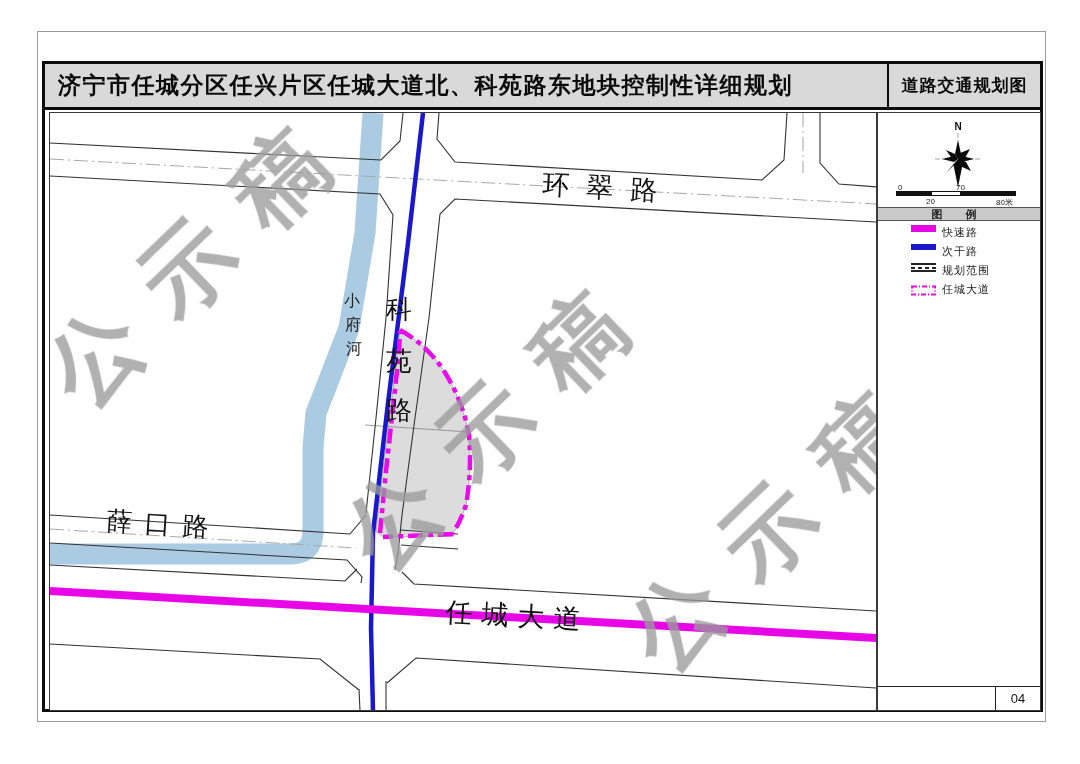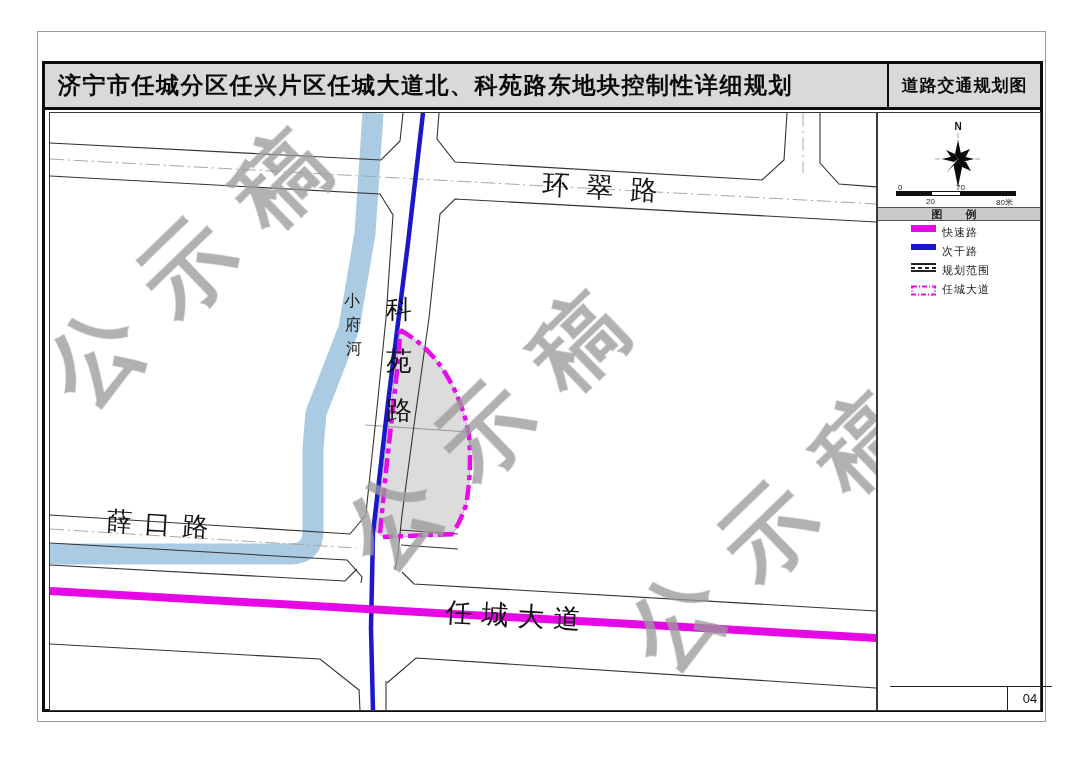"04" .panel-footer { margin-left: 12px -> none }
